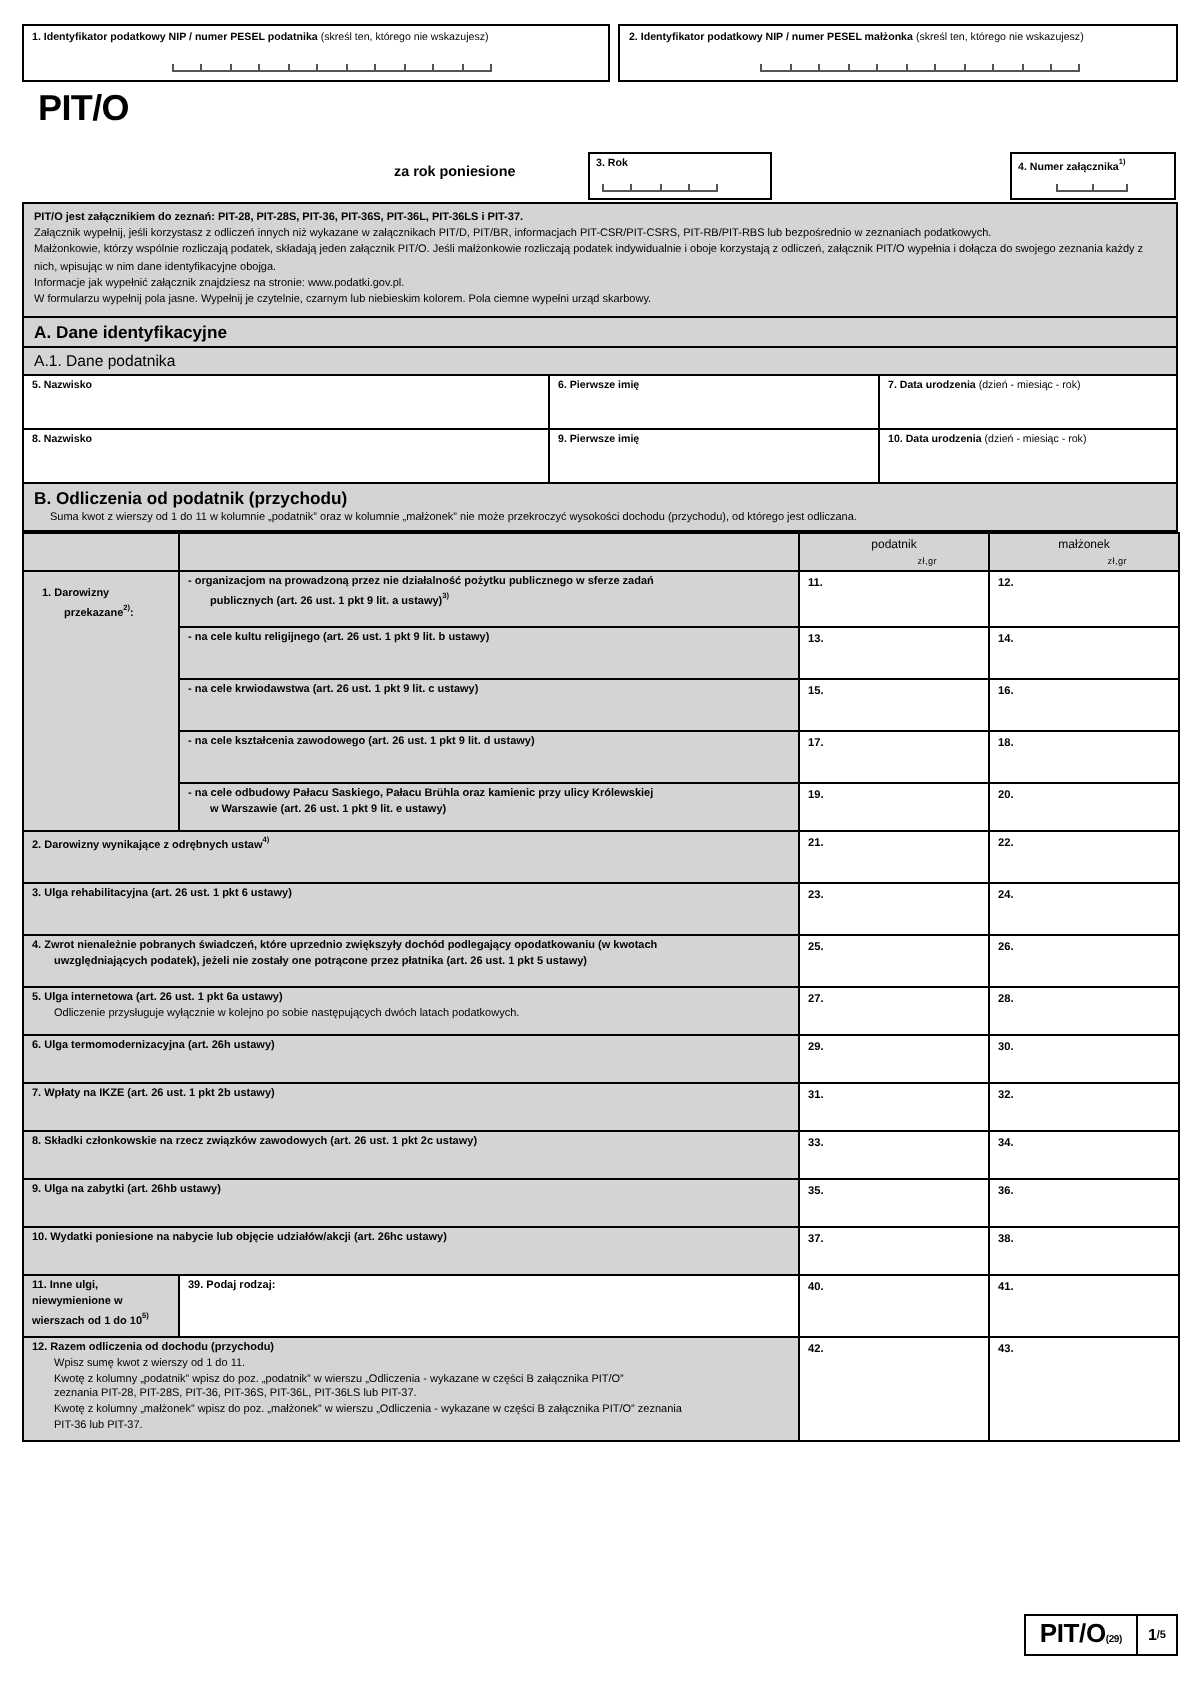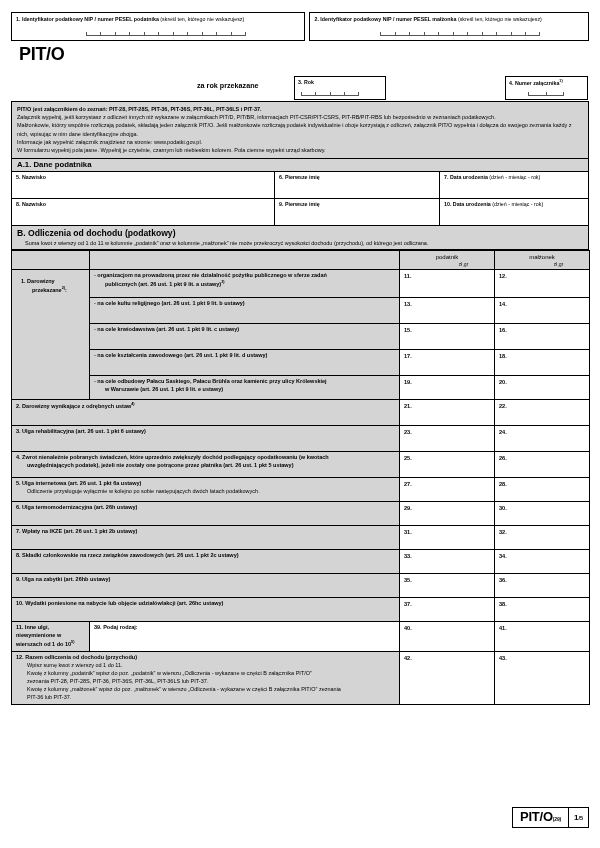"za rok przekazane" div.yearline { text: przekazane -> poniesione }
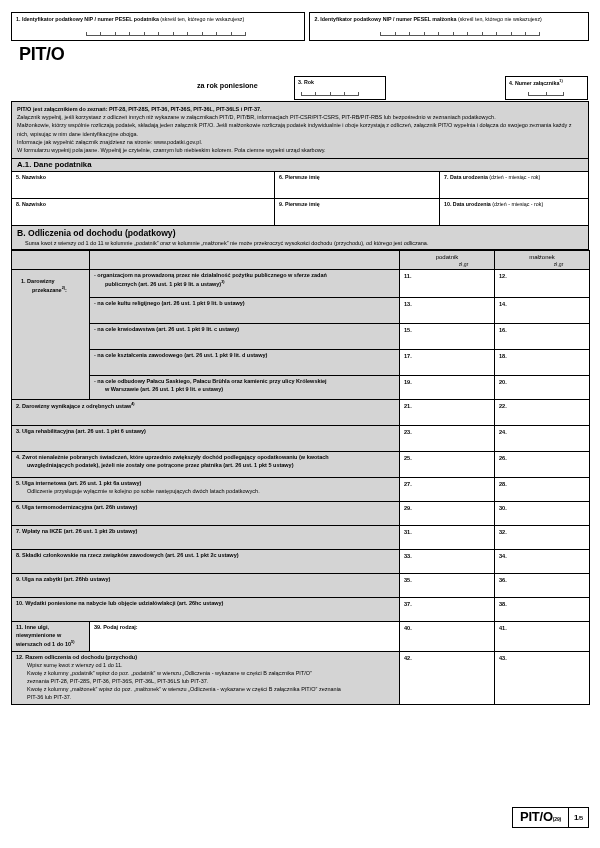"A. Dane identyfikacyjne" div.secbar { html: none -> <div>A. Dane identyfikacyjne</div> }
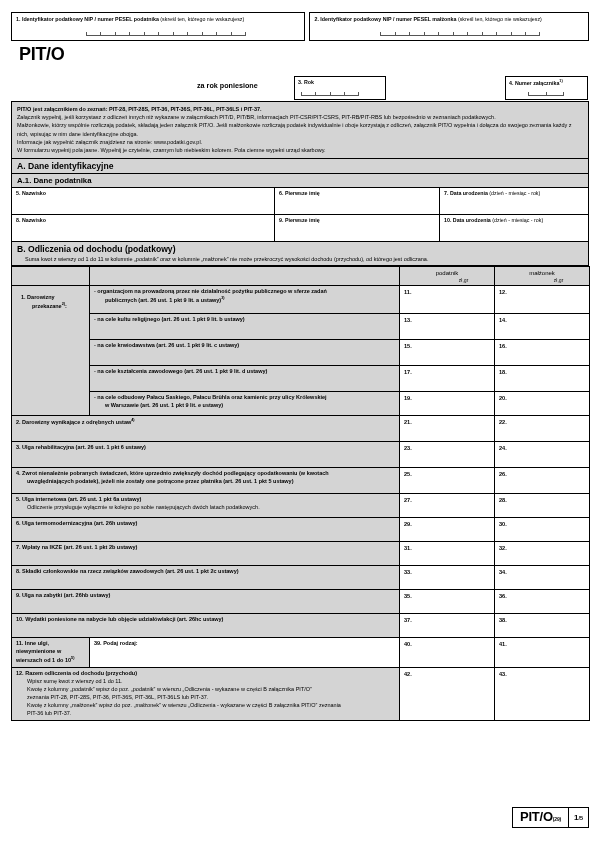"A.1. Dane podatnika" .subbar { font-weight: bold -> none }
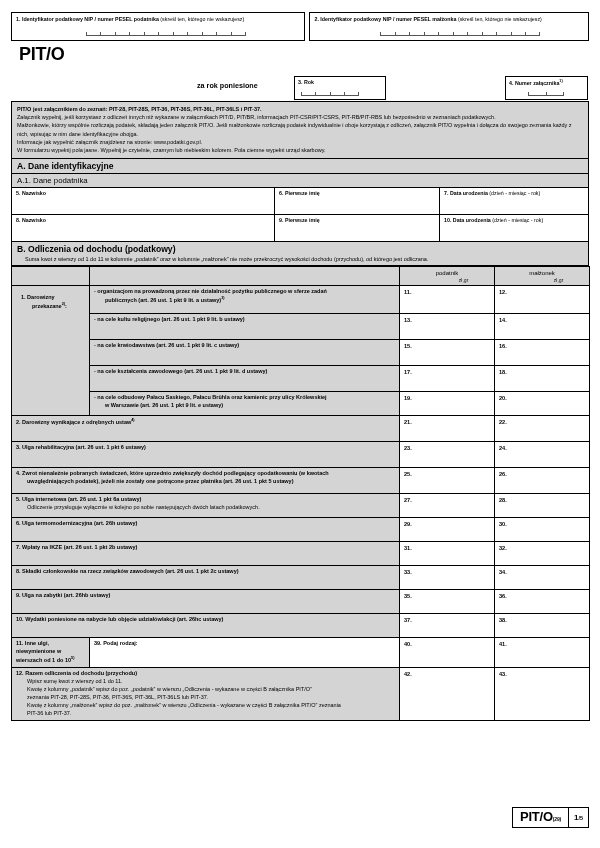"B. Odliczenia od dochodu (podatkowy)" span { text: dochodu (podatkowy -> podatnik (przychodu }
